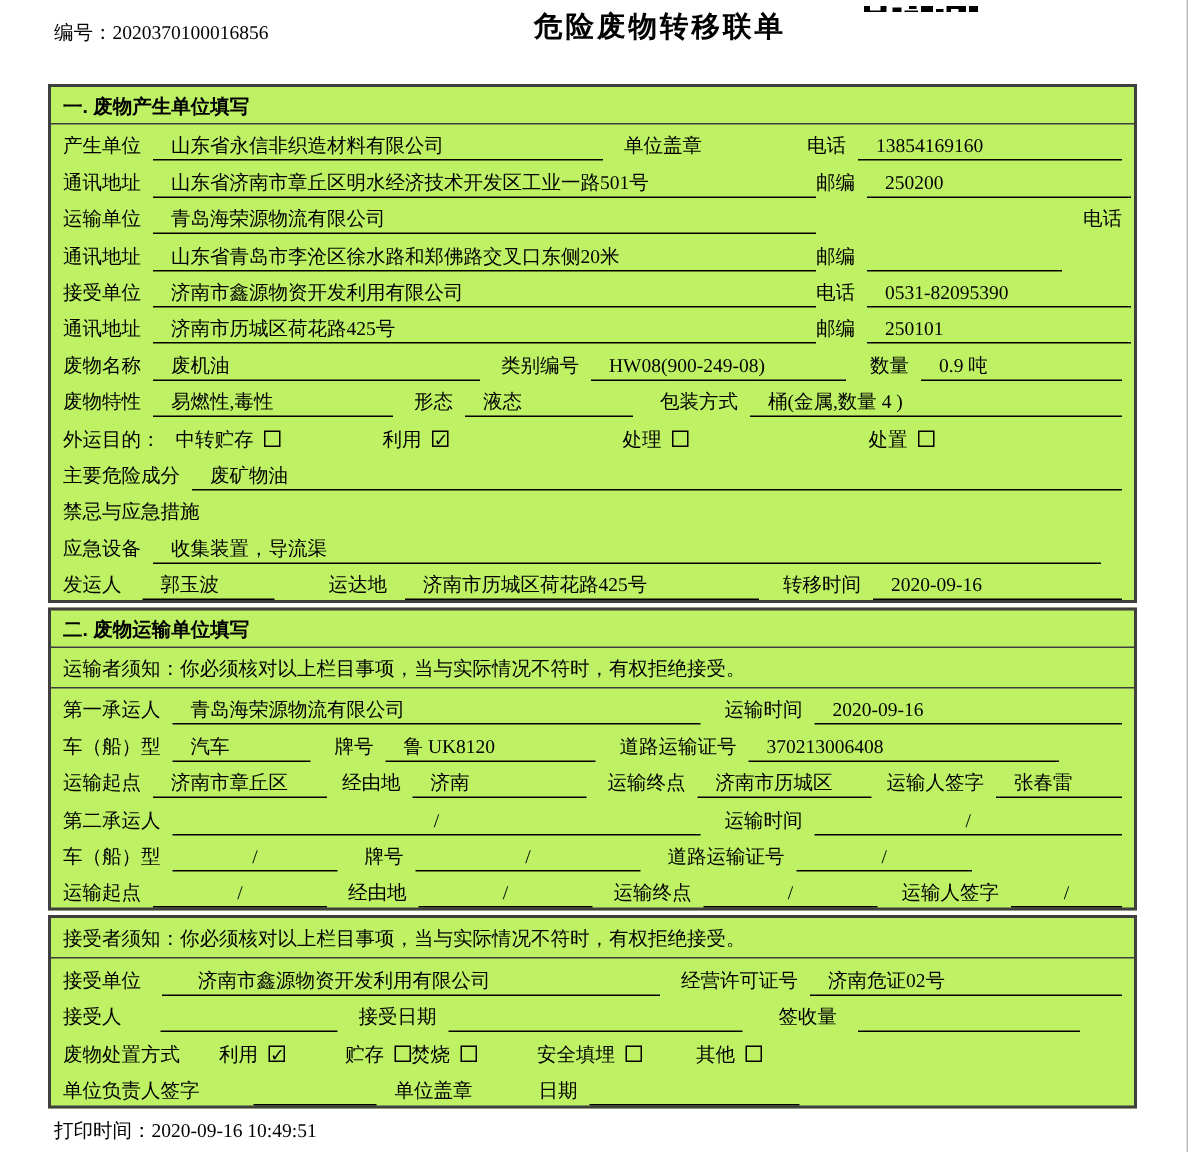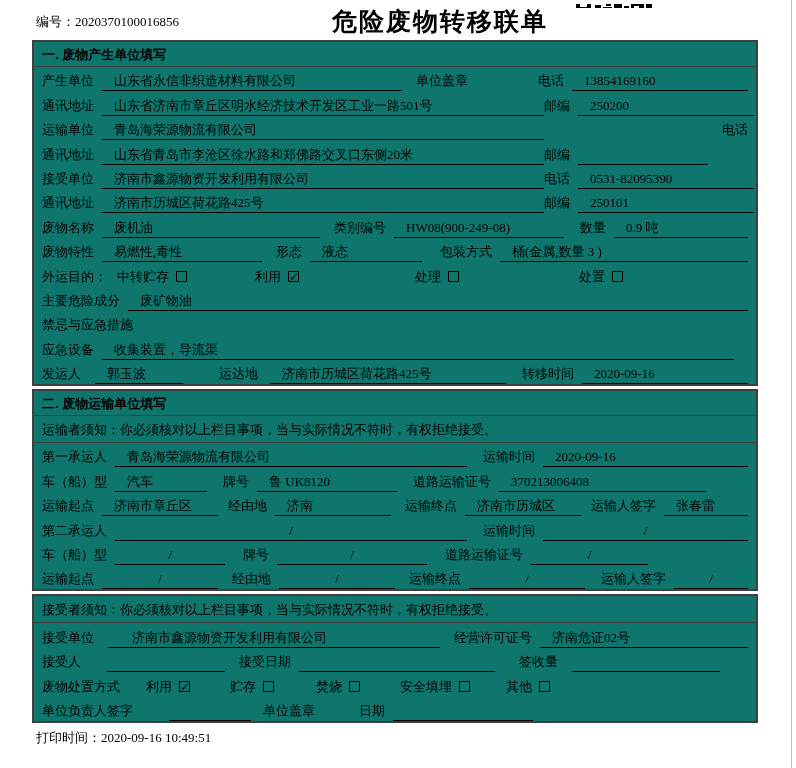"编号：2020370100016856" .hdr { height: 40px -> 56px }
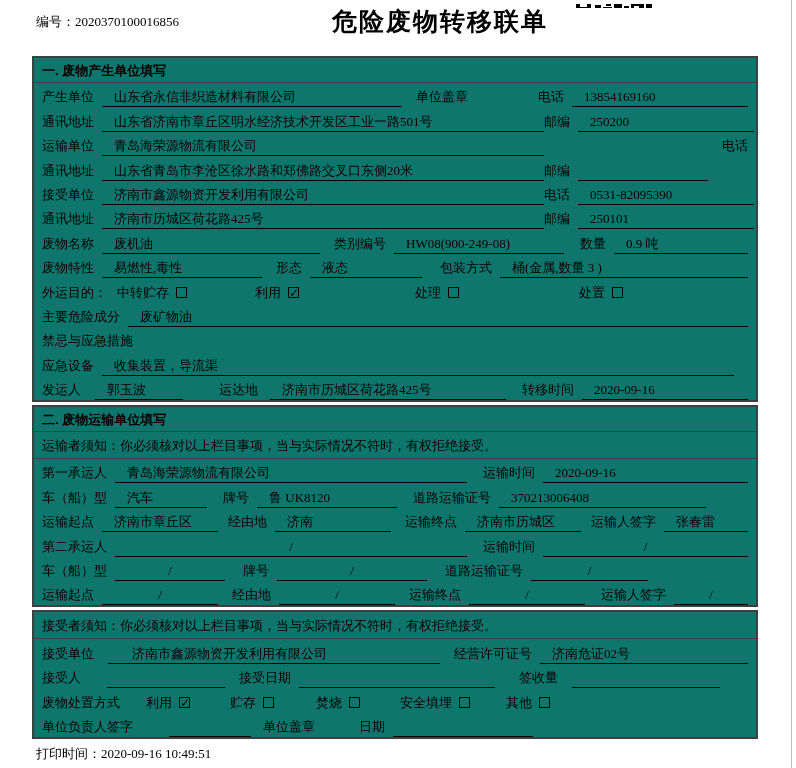"危险废物转移联单" .main-title { font-size: 25px -> 19px }
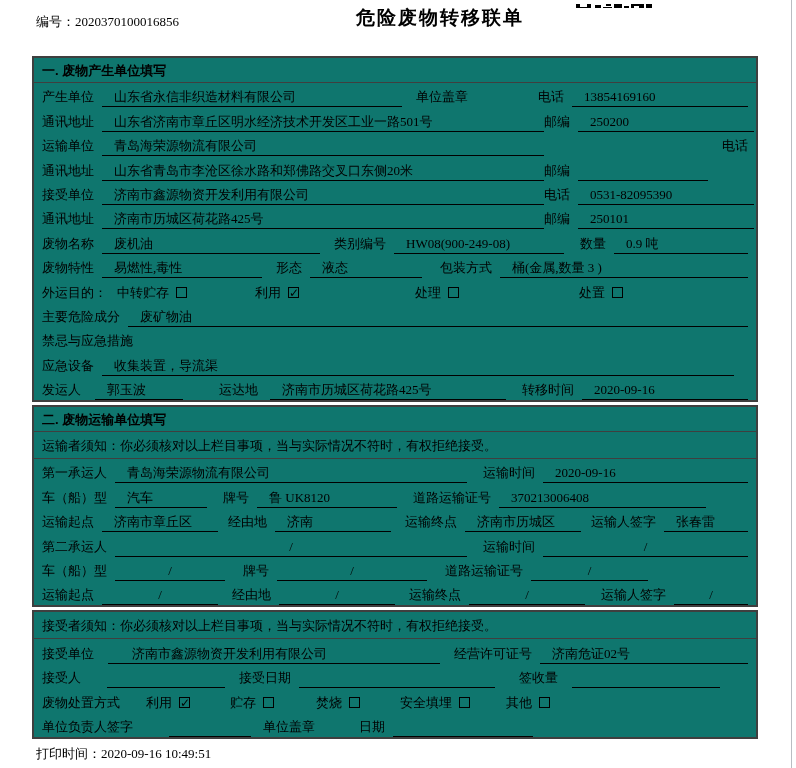"一. 废物产生单位填写" .box { background: #0f766e -> #bef264 }
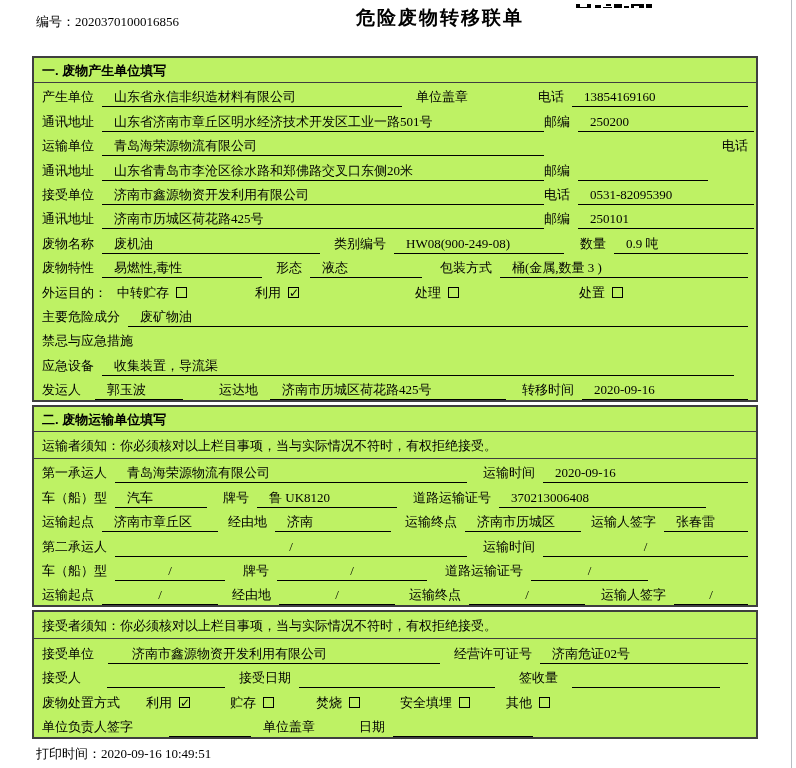"桶(金属,数量 3 )" span.u { text: 3 -> 4 }
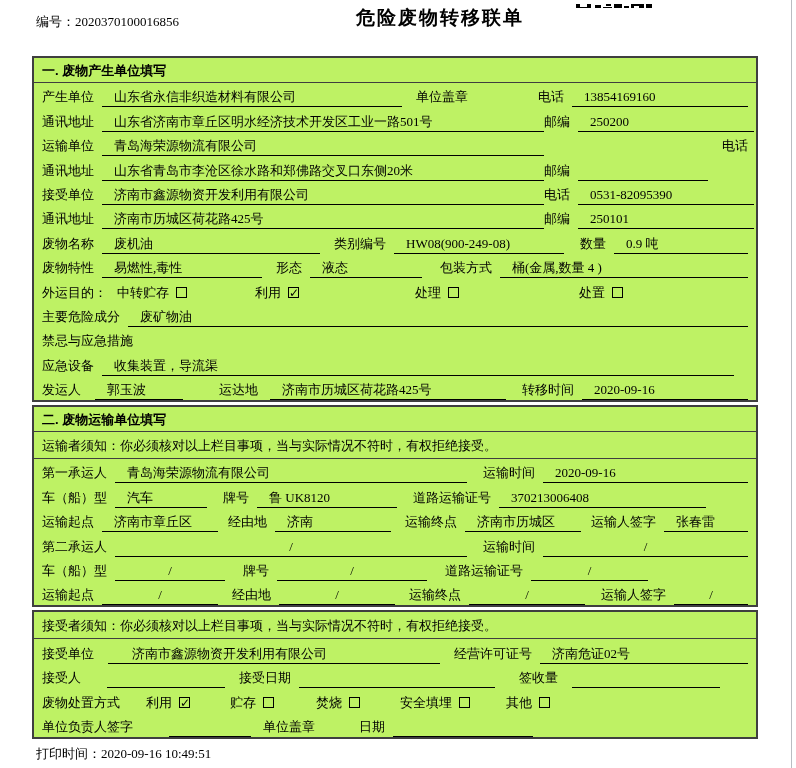"焚烧" span.cbg { margin-left: 42px -> none }
